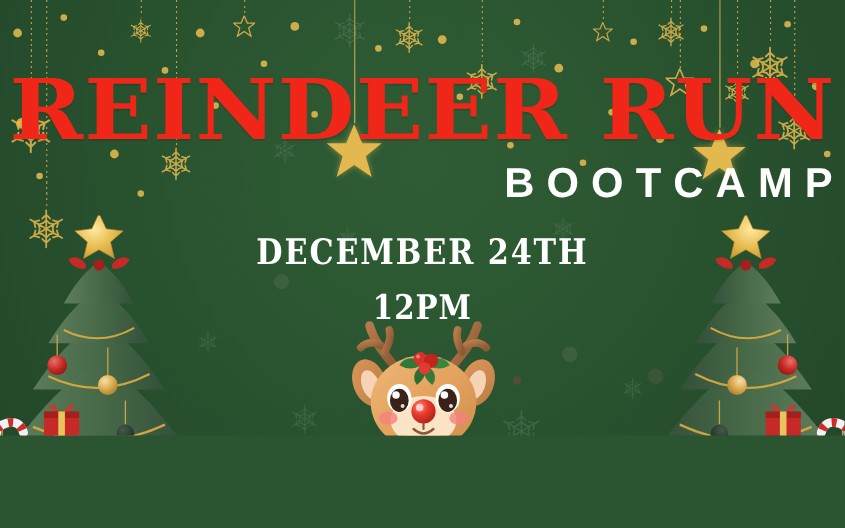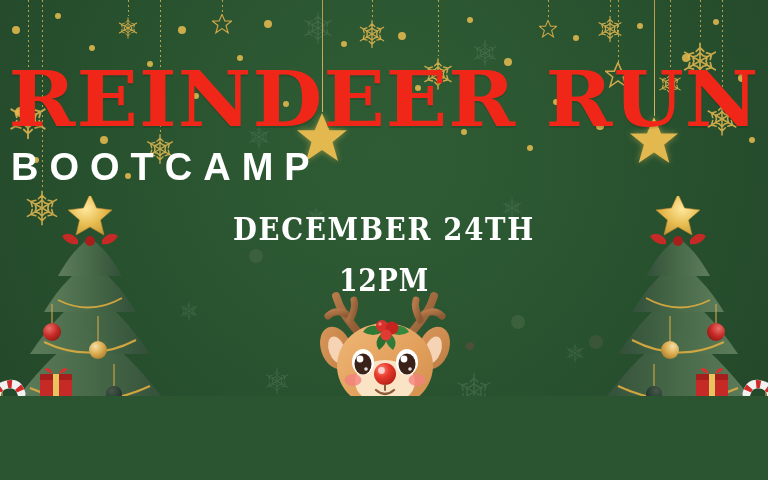"BOOTCAMP" #subtitle { text-align: left -> right }
